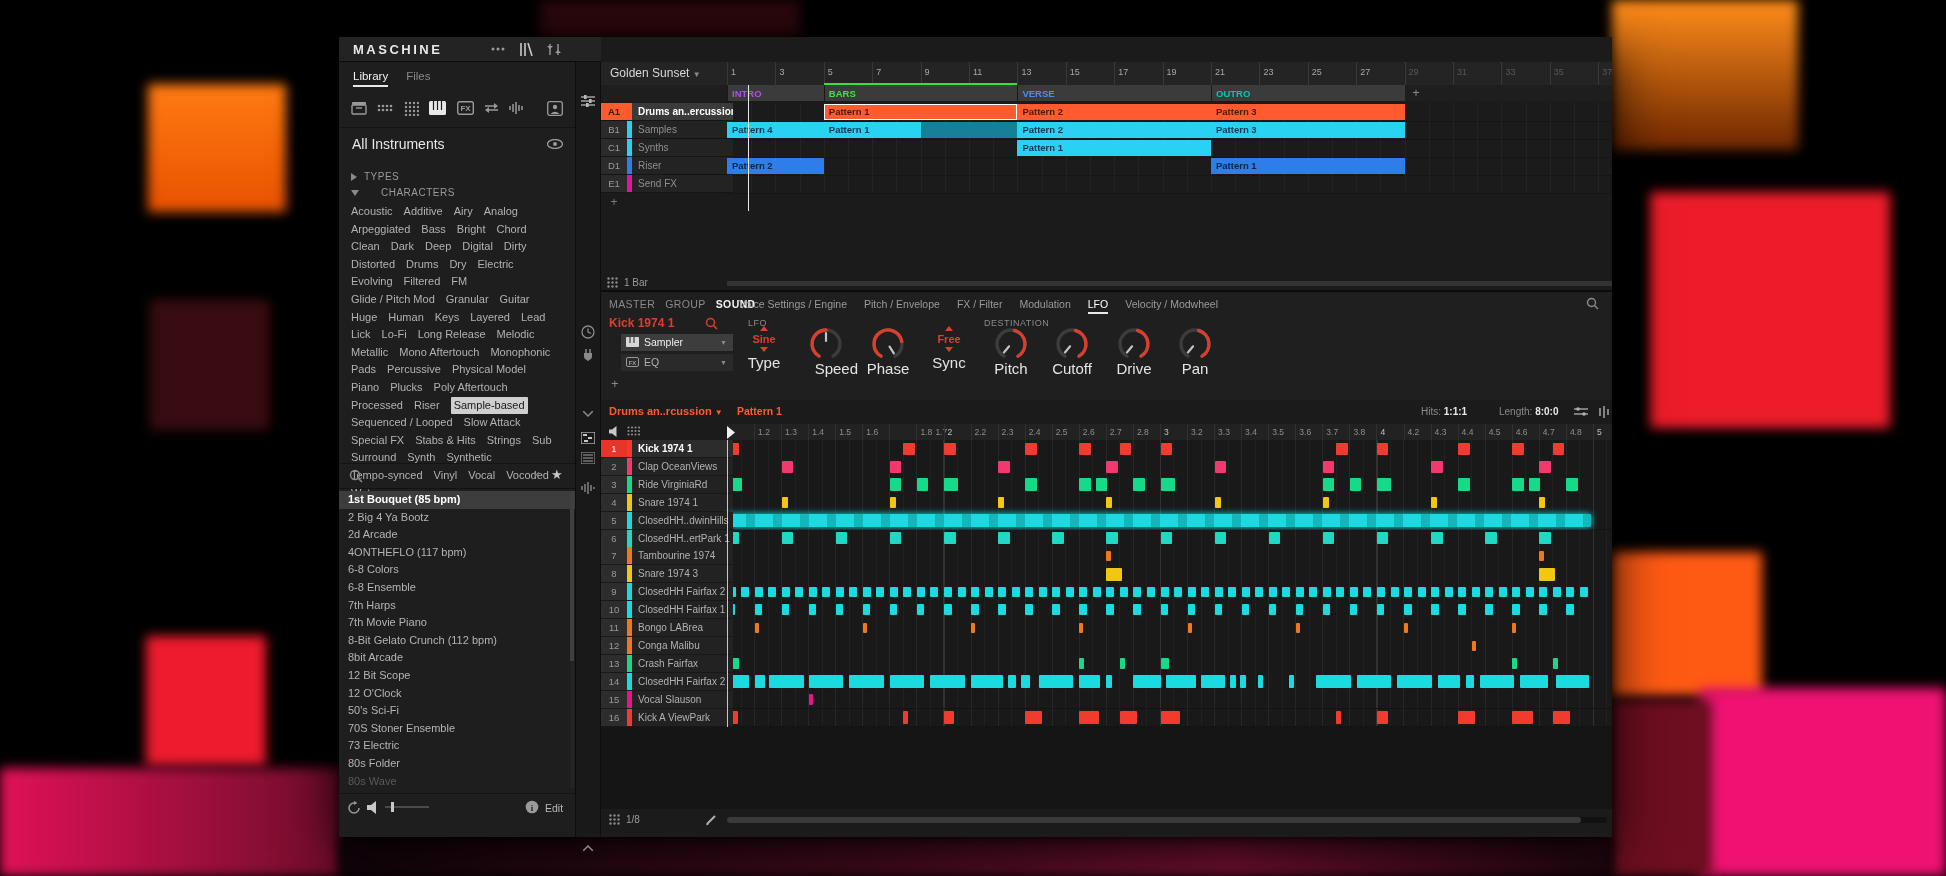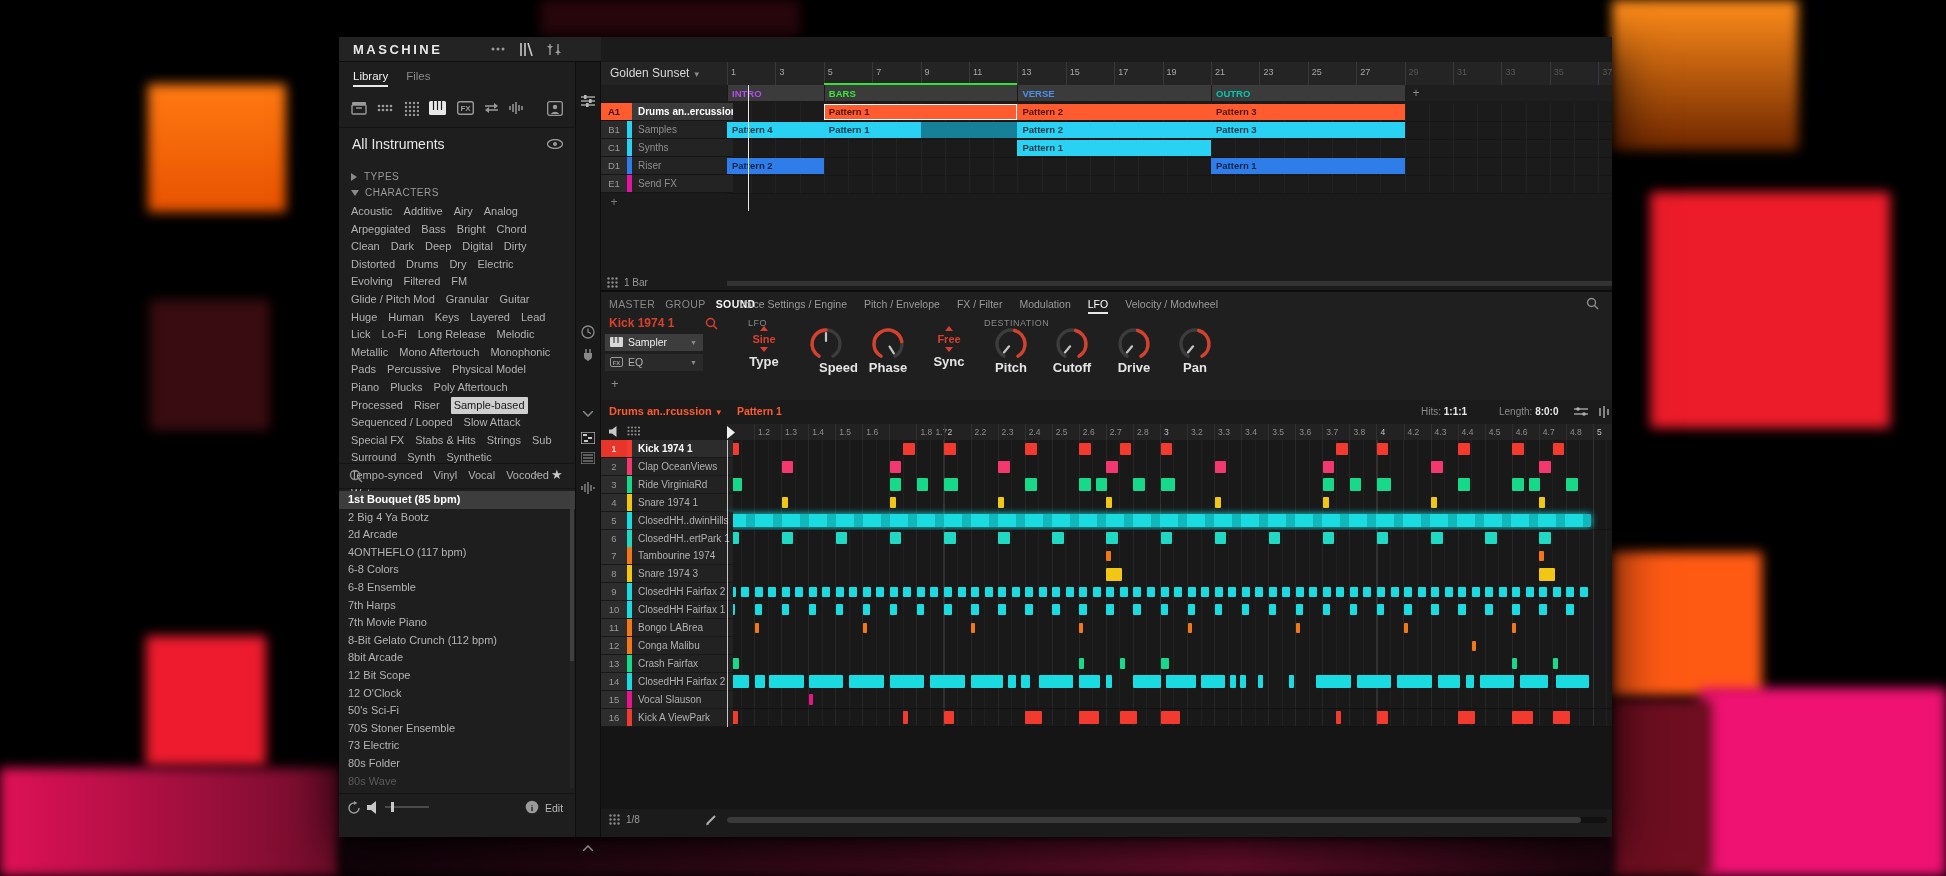"CHARACTERS" div.a { gap: 6px -> 22px }
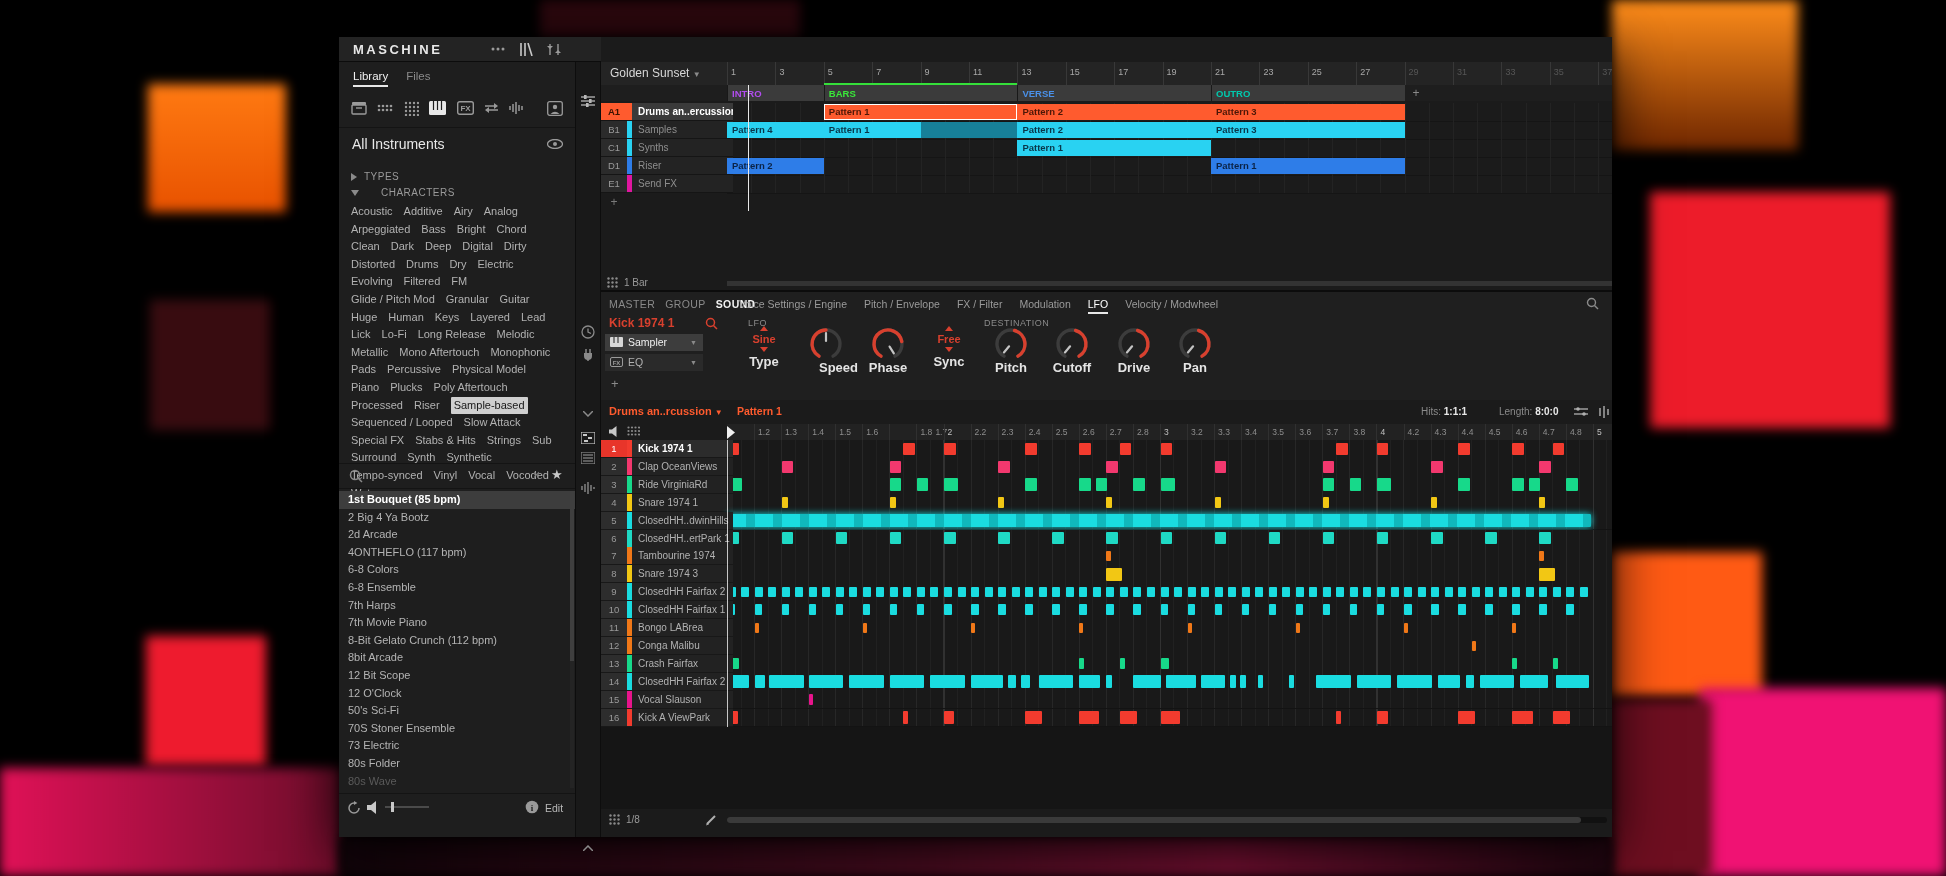"Sampler" .slot { left: 4px -> 20px; width: 98px -> 112px }
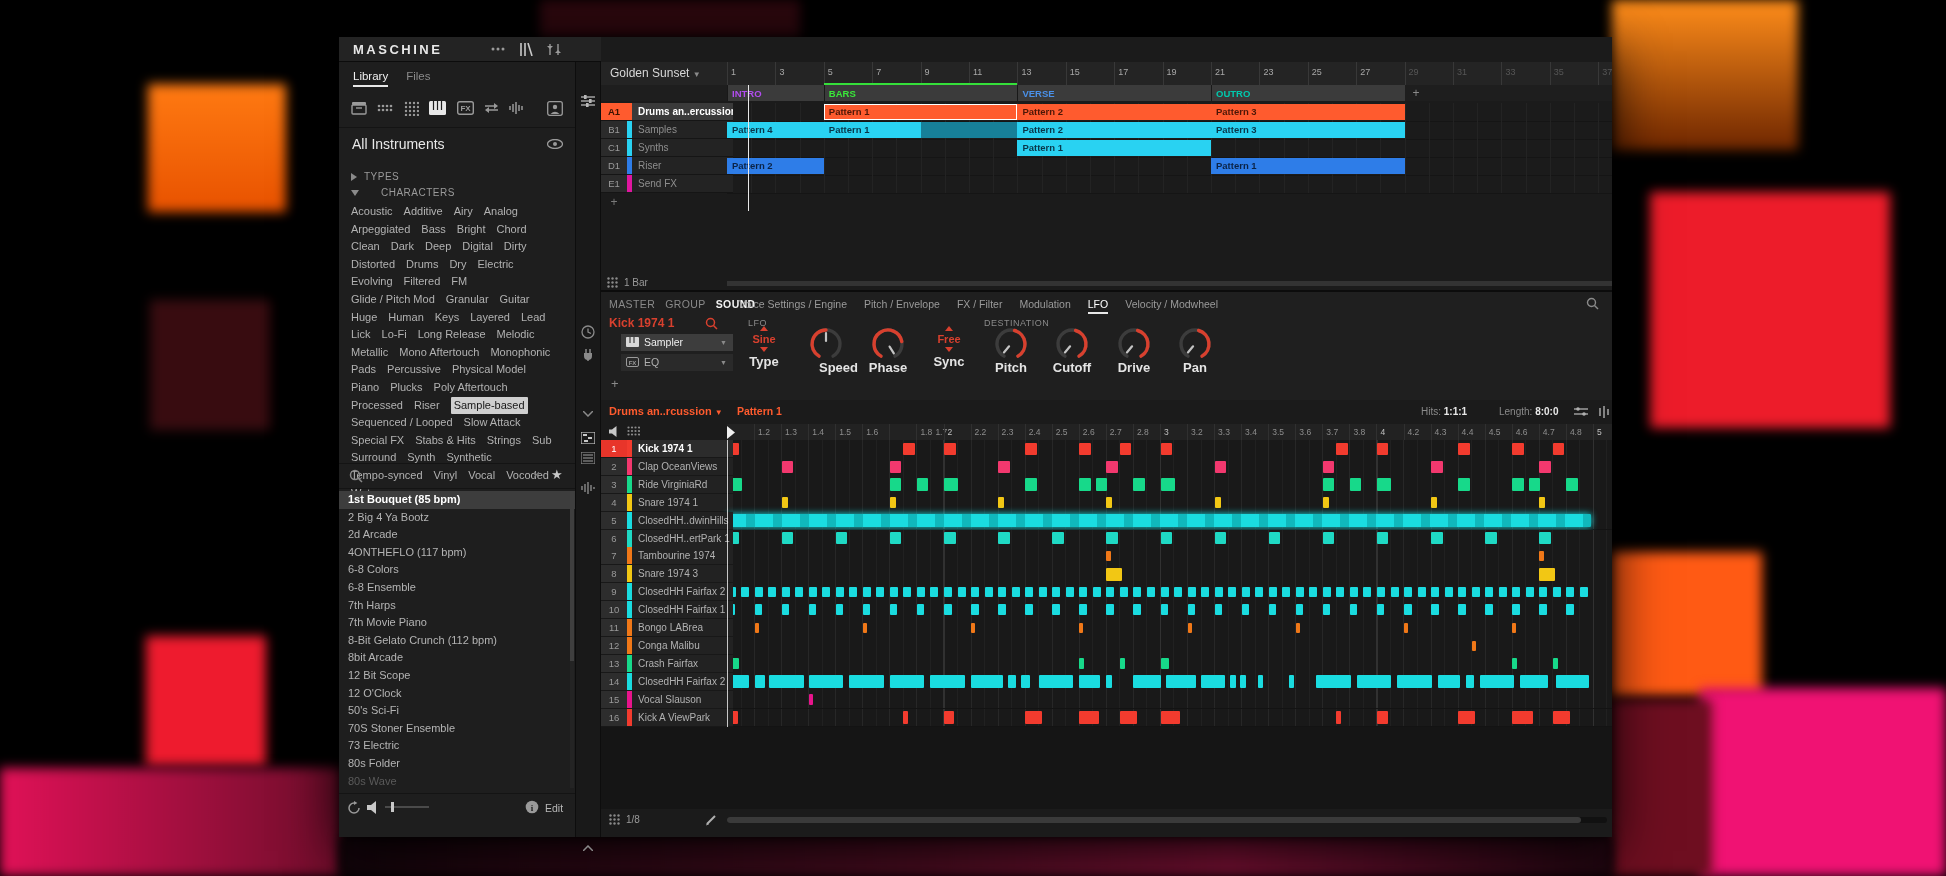"Type" .ctrl .lbl { font-size: 13px -> 15px; font-weight: bold -> normal }
